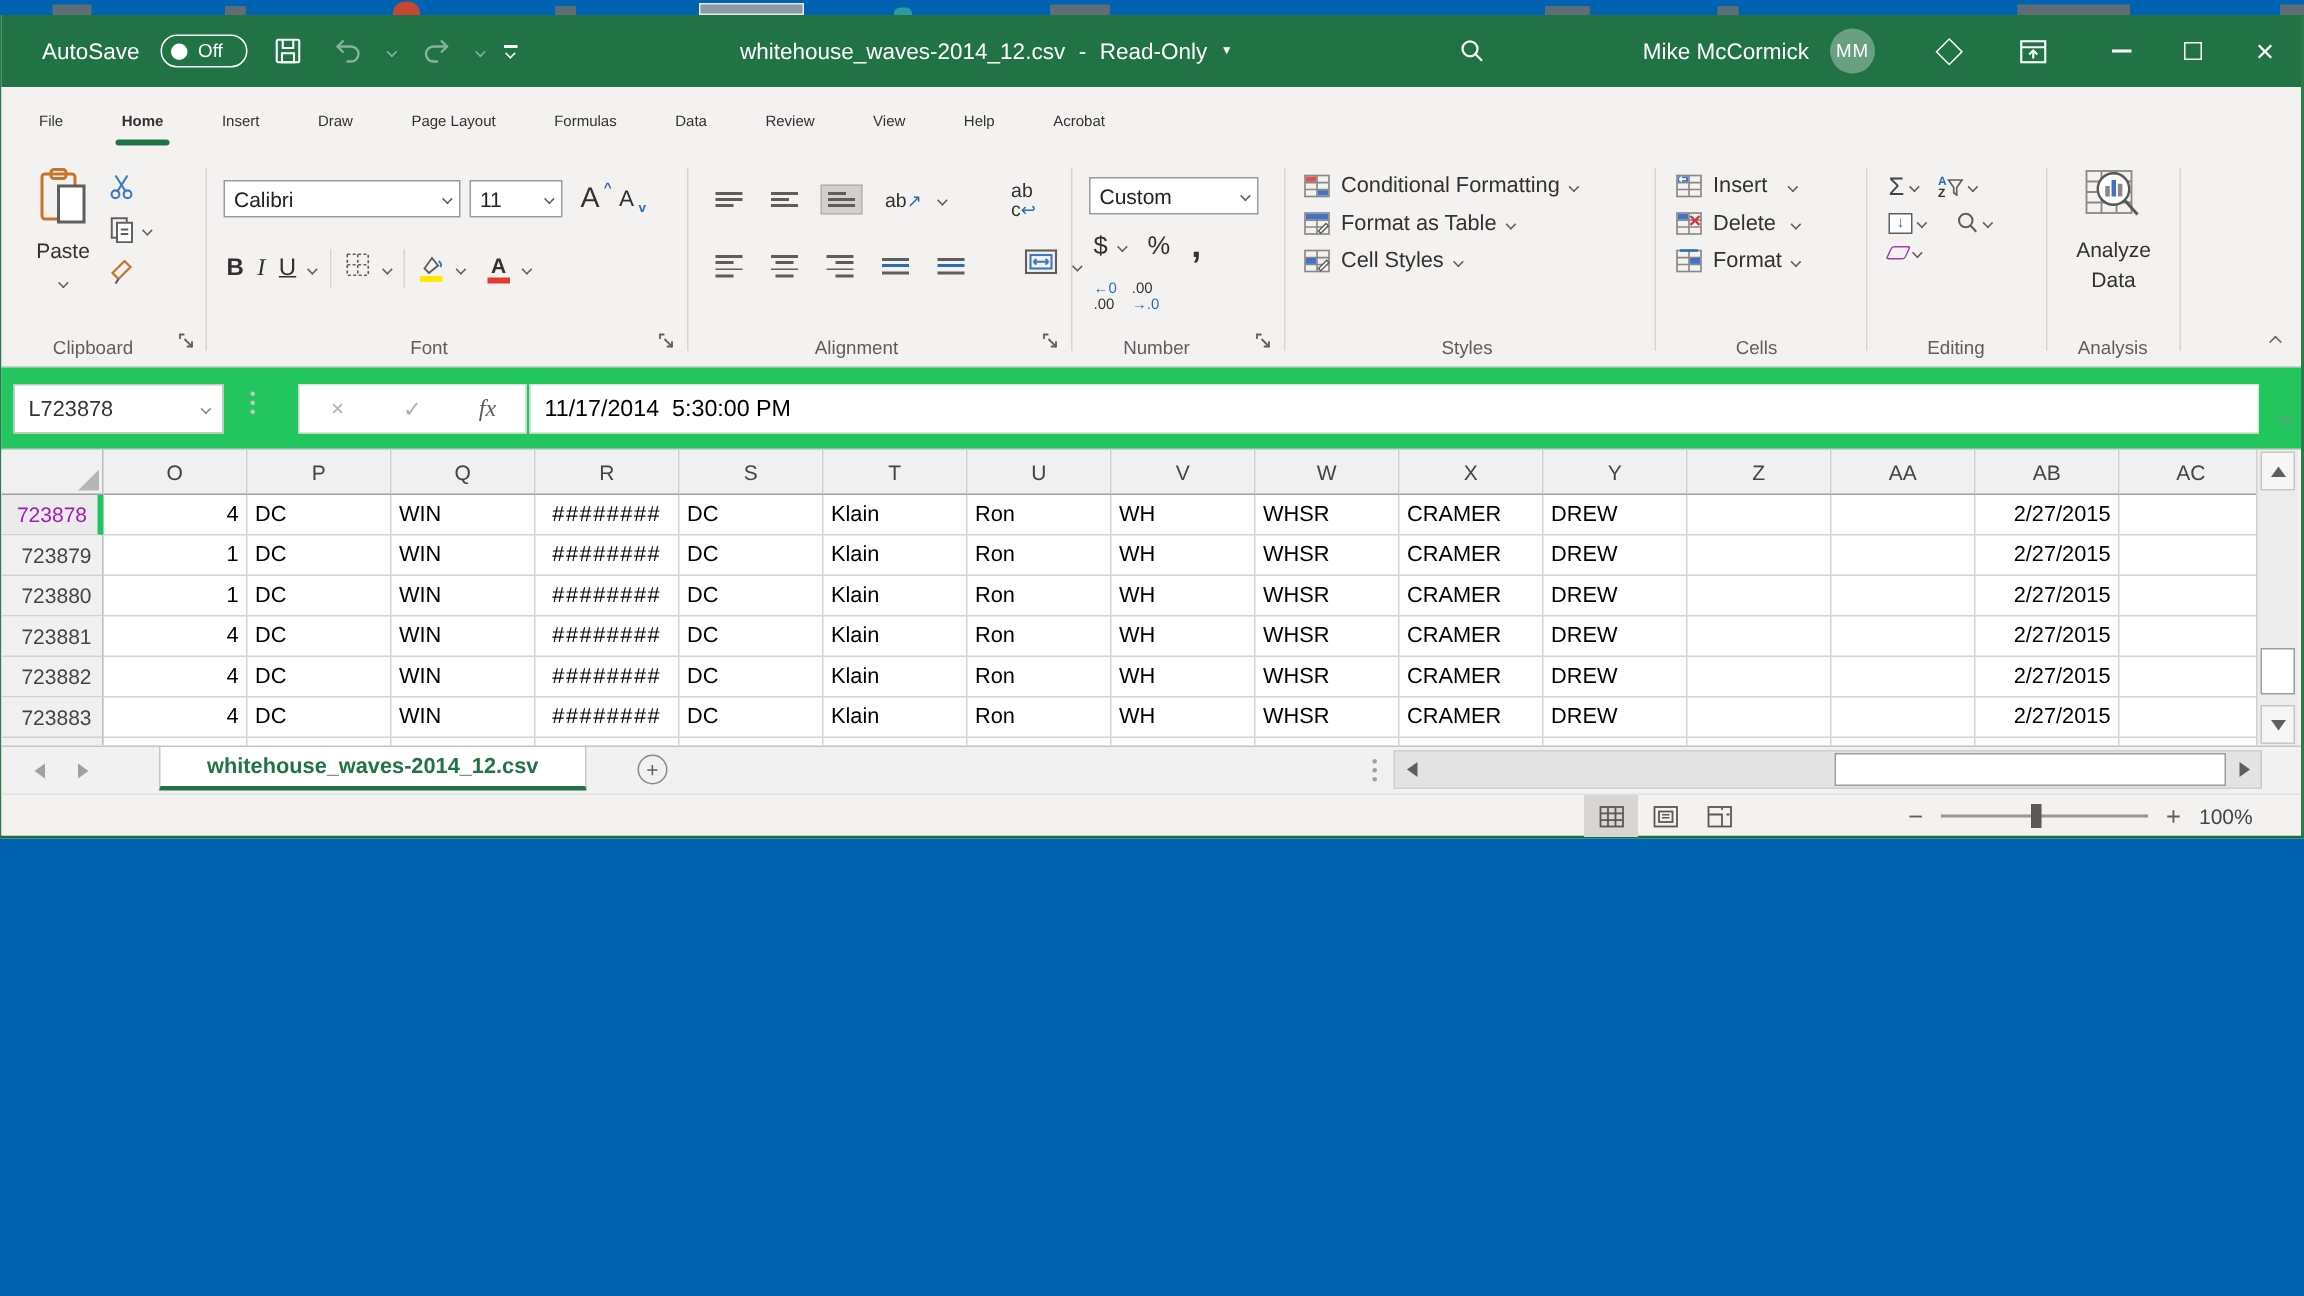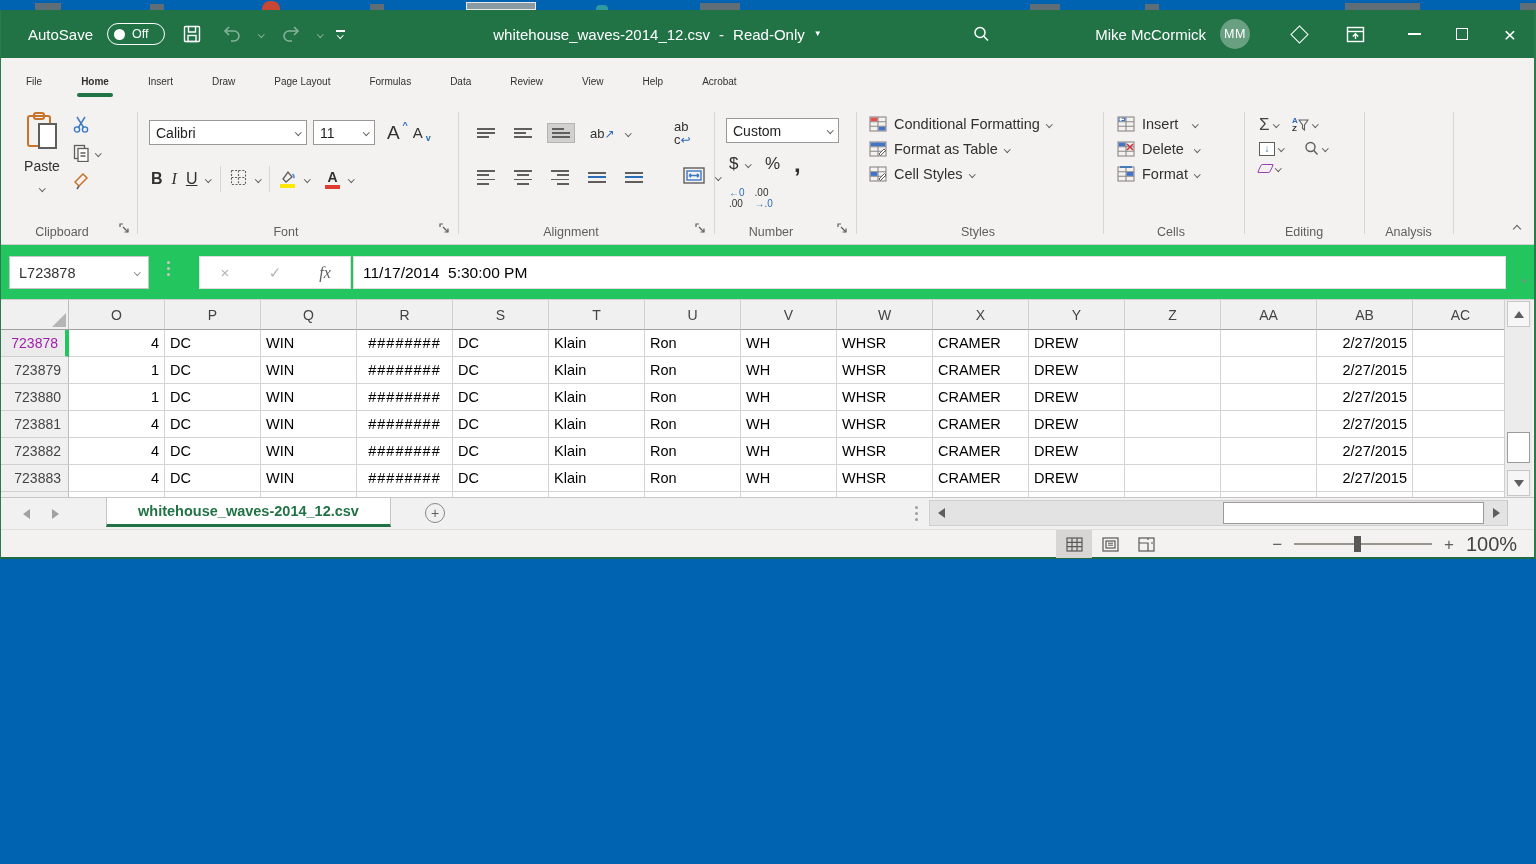"Analyze Data" div.analyze-btn { html: none -> <div> <svg> <g> <rect></rect> <path></path> </g> <circle></circle> <rect></rect> <rect></rect> <rect></rect> <path></path> </svg> <div>Analyze Data</div> </div> }
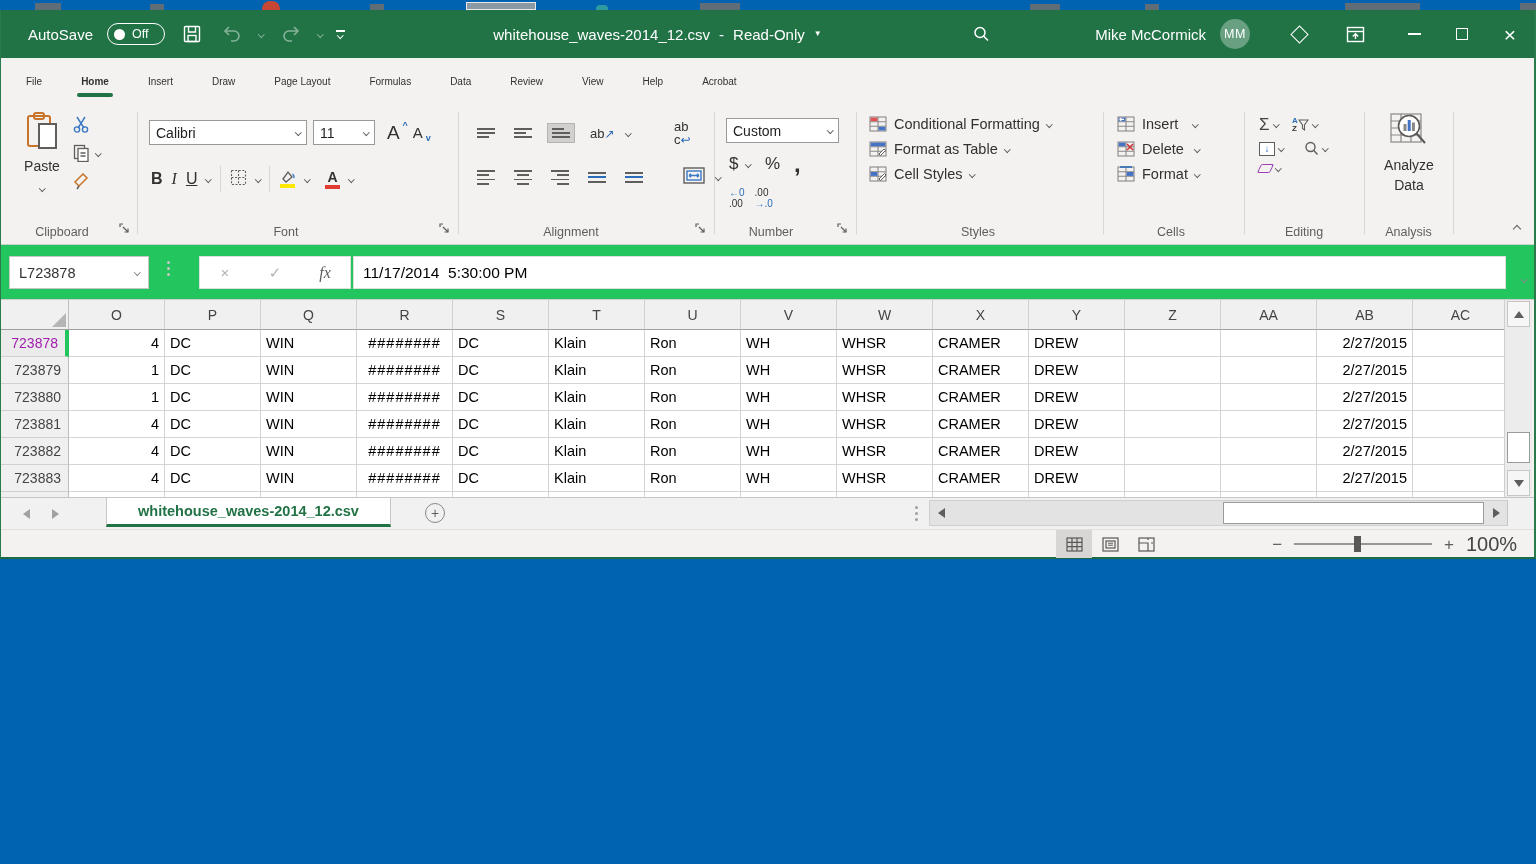"100%" .zoomval { font-size: 20px -> 14px }
